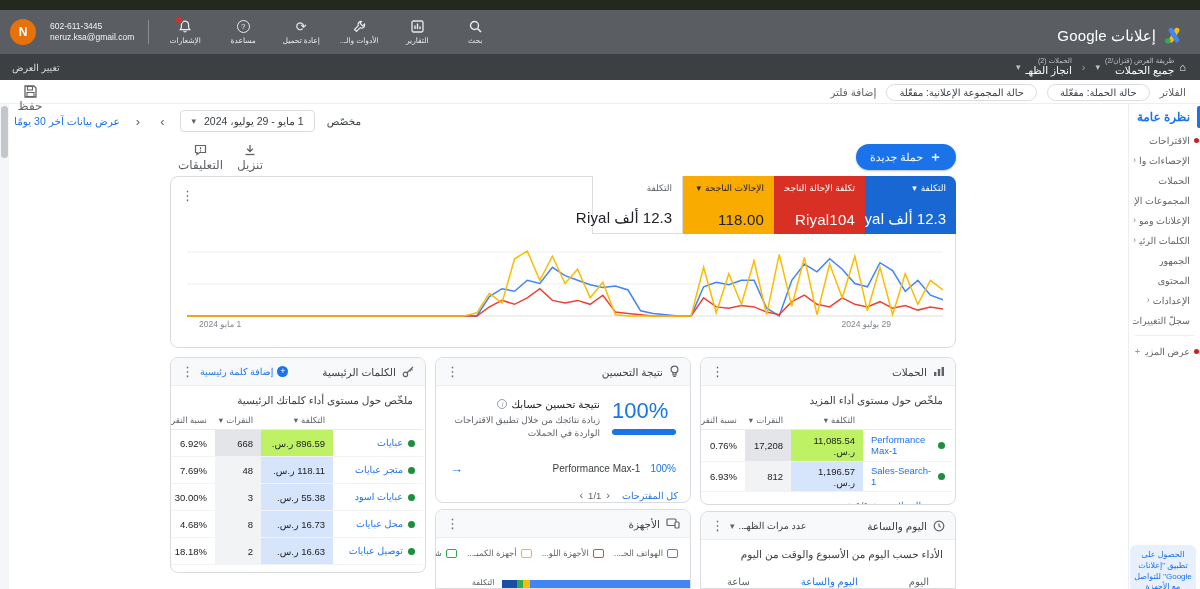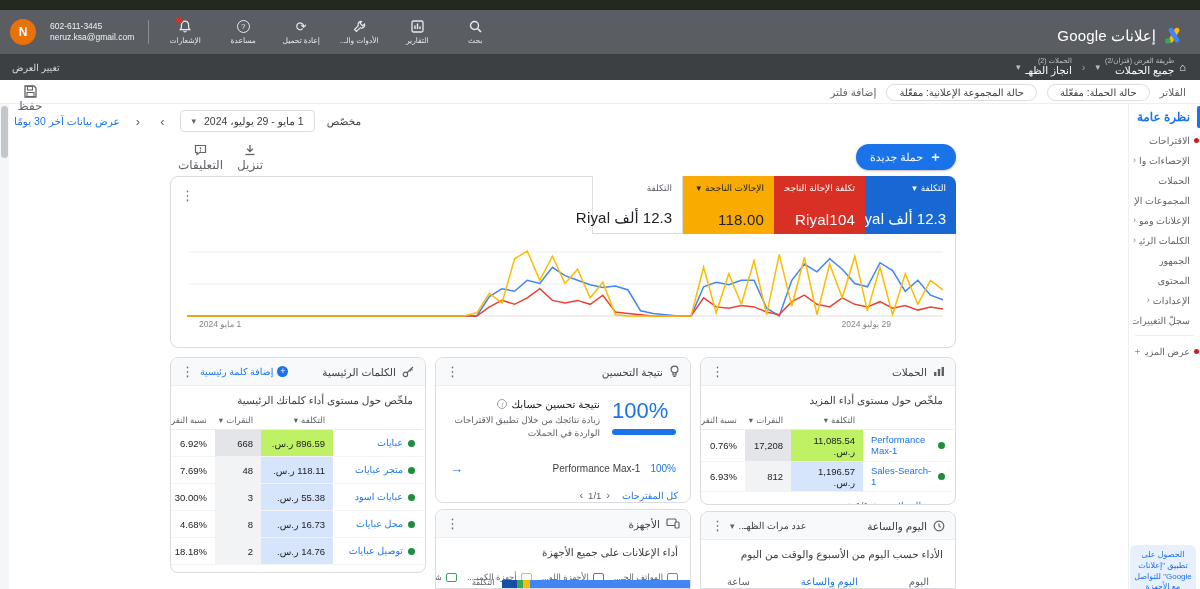"14.76 ر.س." span.td { text: 14.76 -> 16.63 }
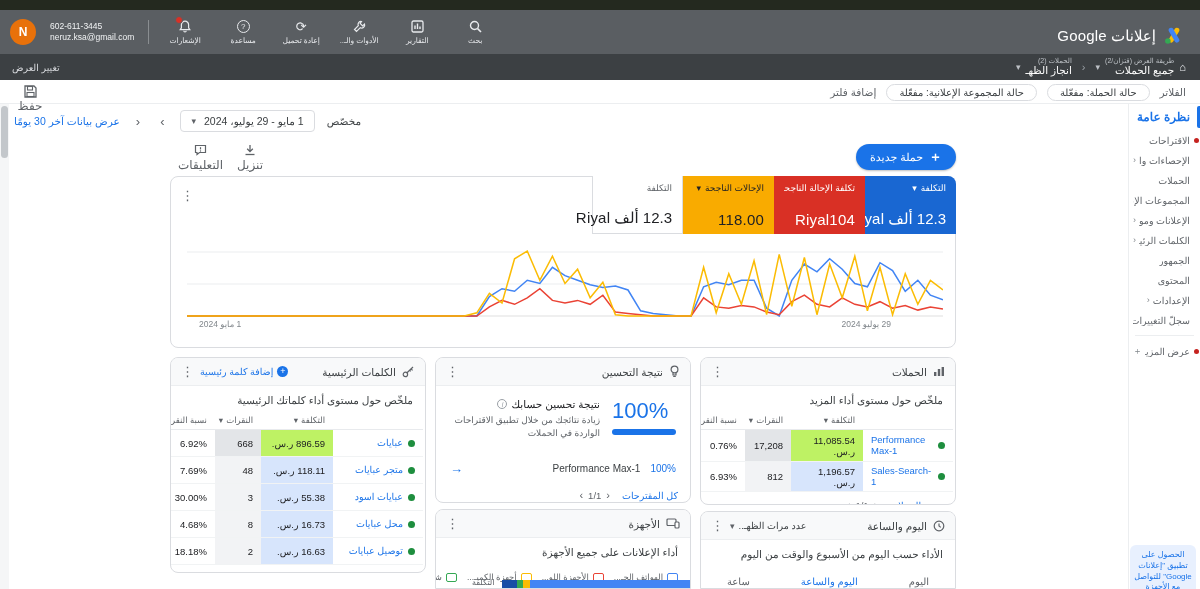"أداء الإعلانات على جميع الأجهزة" div.subtitle { html: <div>أداء الإعلانات على جميع الأجهزة</div> -> none }
